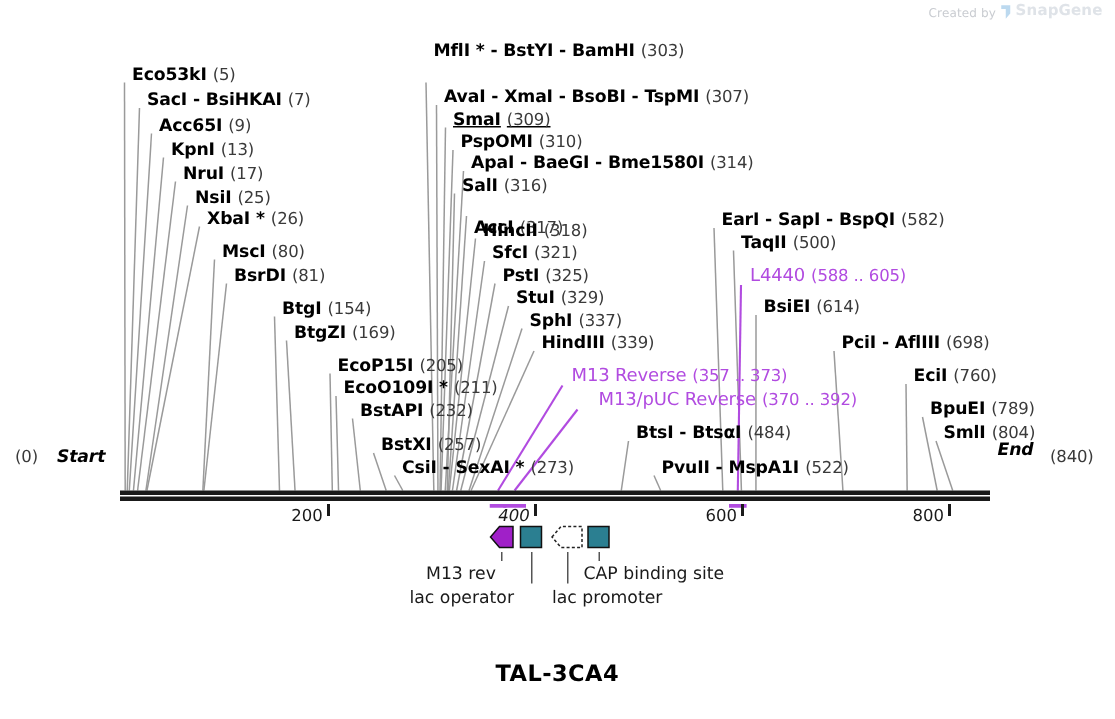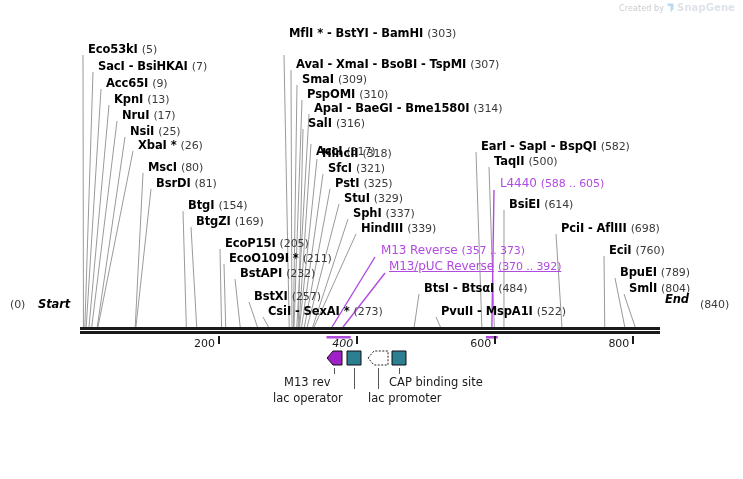"SmaI (309)" div.lbl { text-decoration: none -> underline }
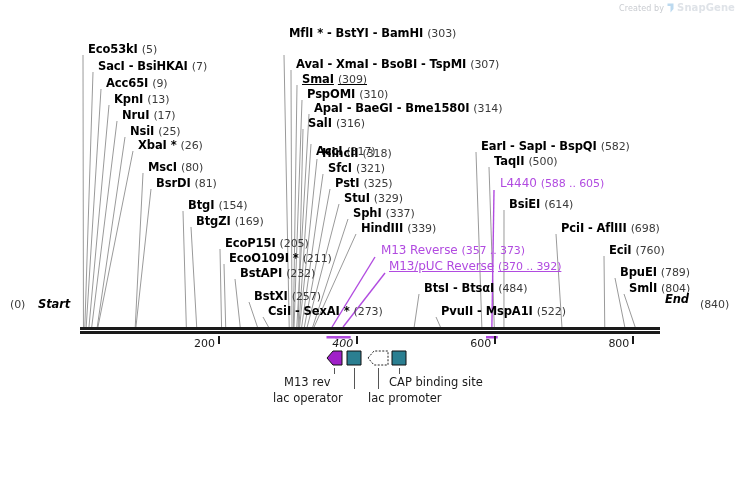"M13/pUC Reverse (370 .. 392)" div.lbl { left: 389px -> 399px; text-decoration: underline -> none }
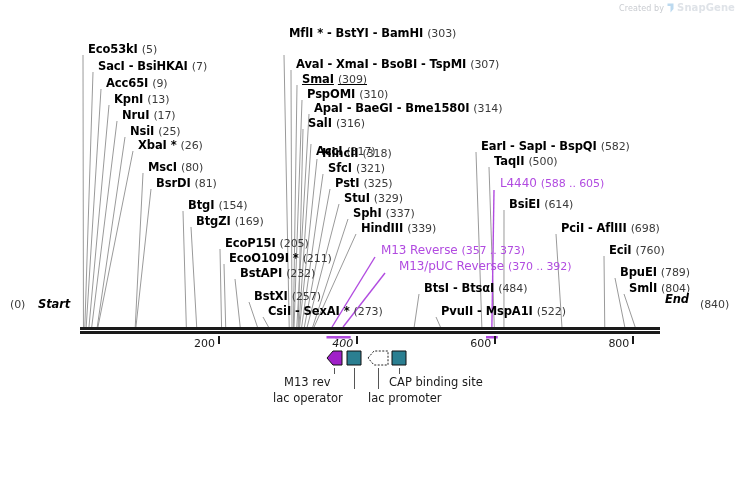"TAL-3CA4" div.title { html: none -> <div>TAL-3CA4</div> }
